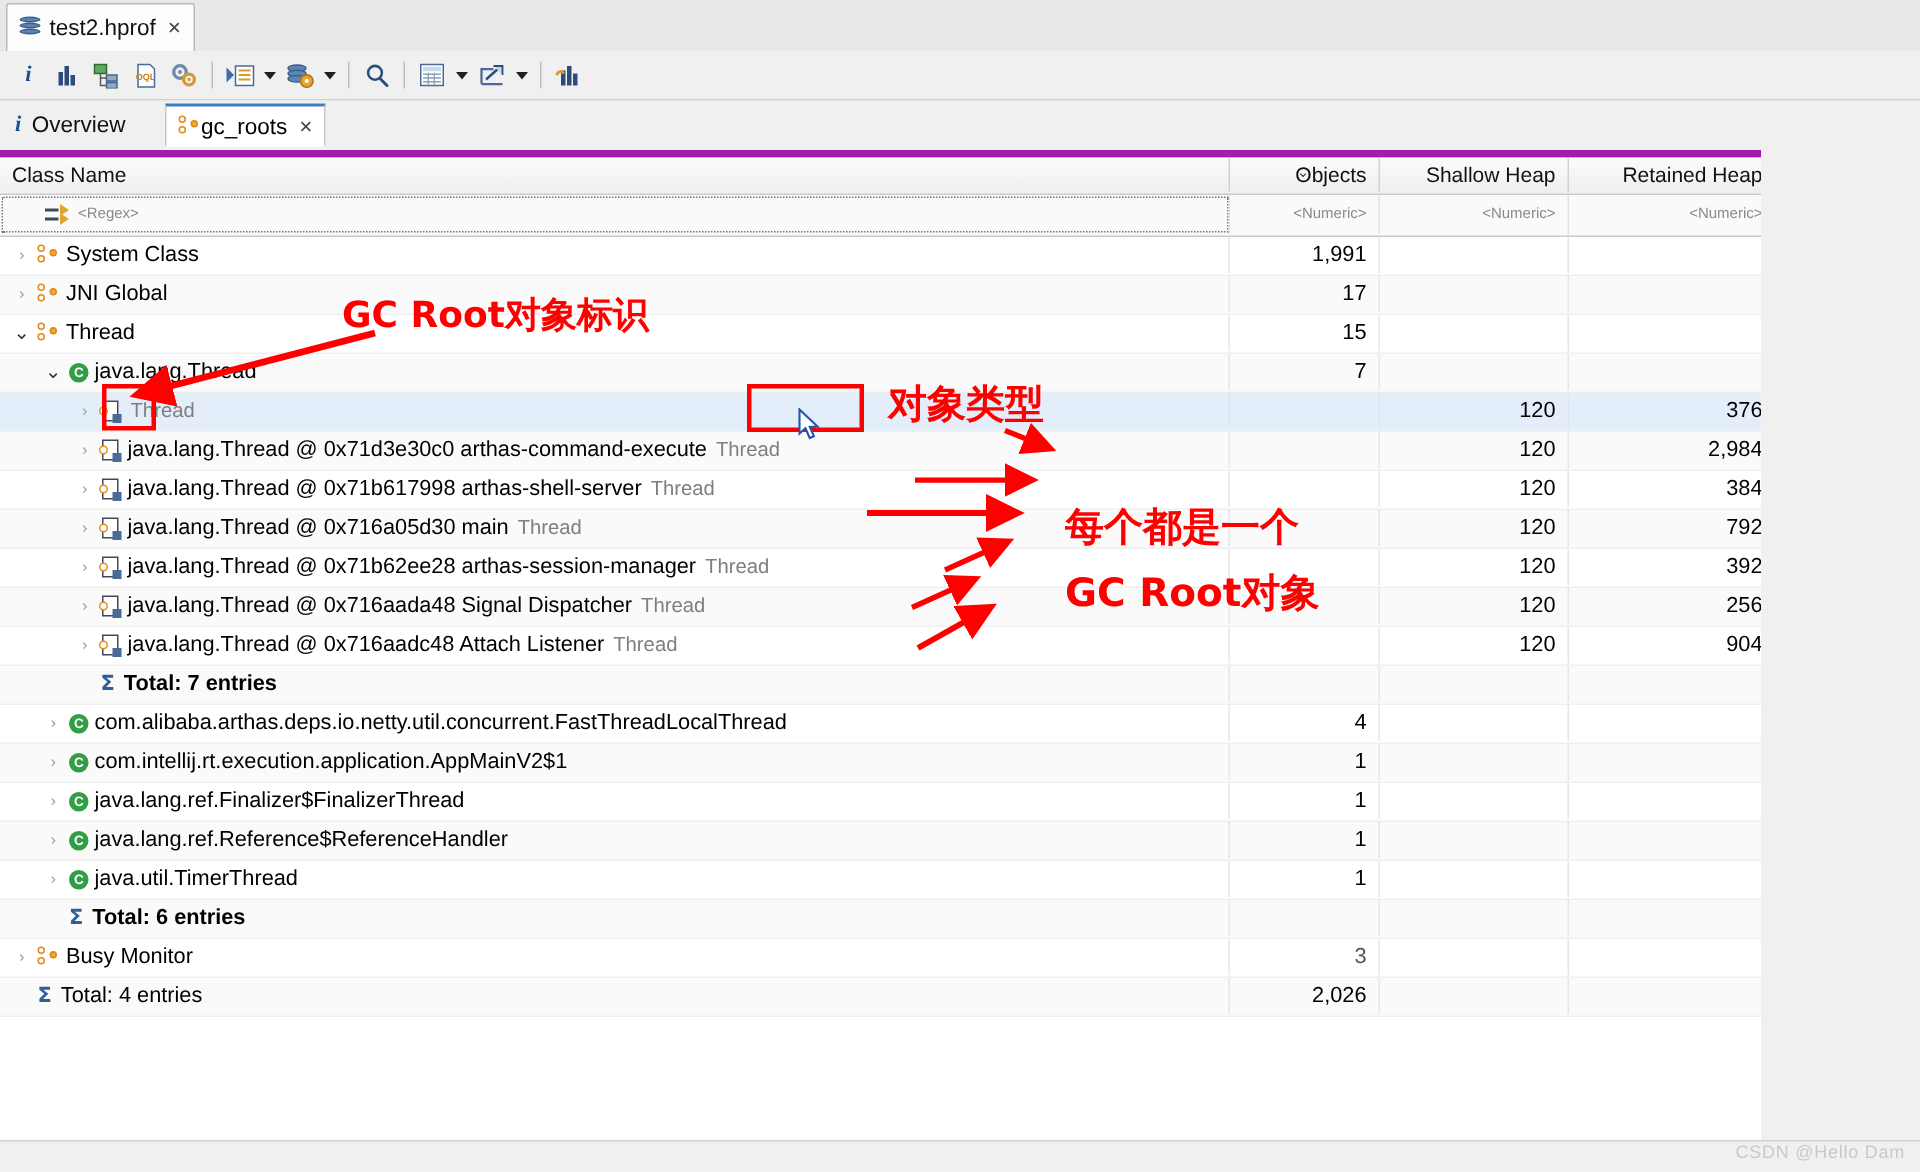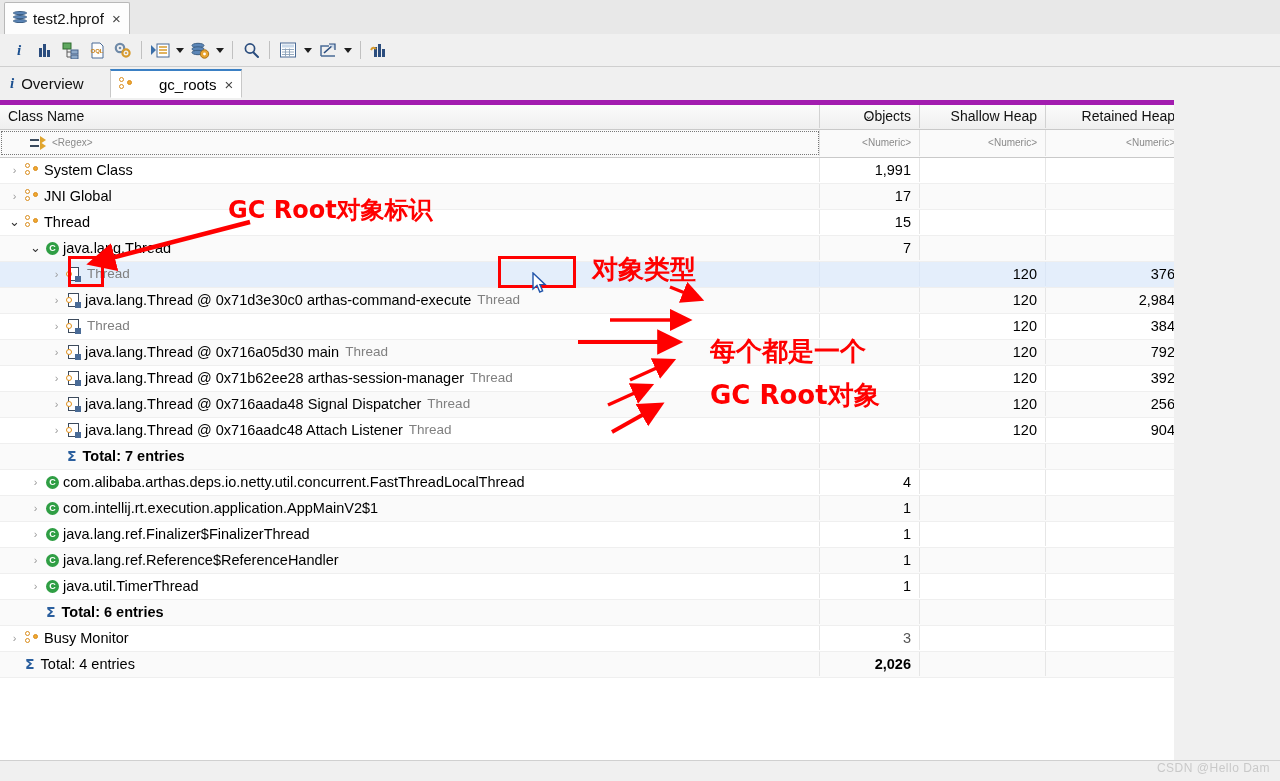"gc_roots" span { margin-left: 25px -> 0 }
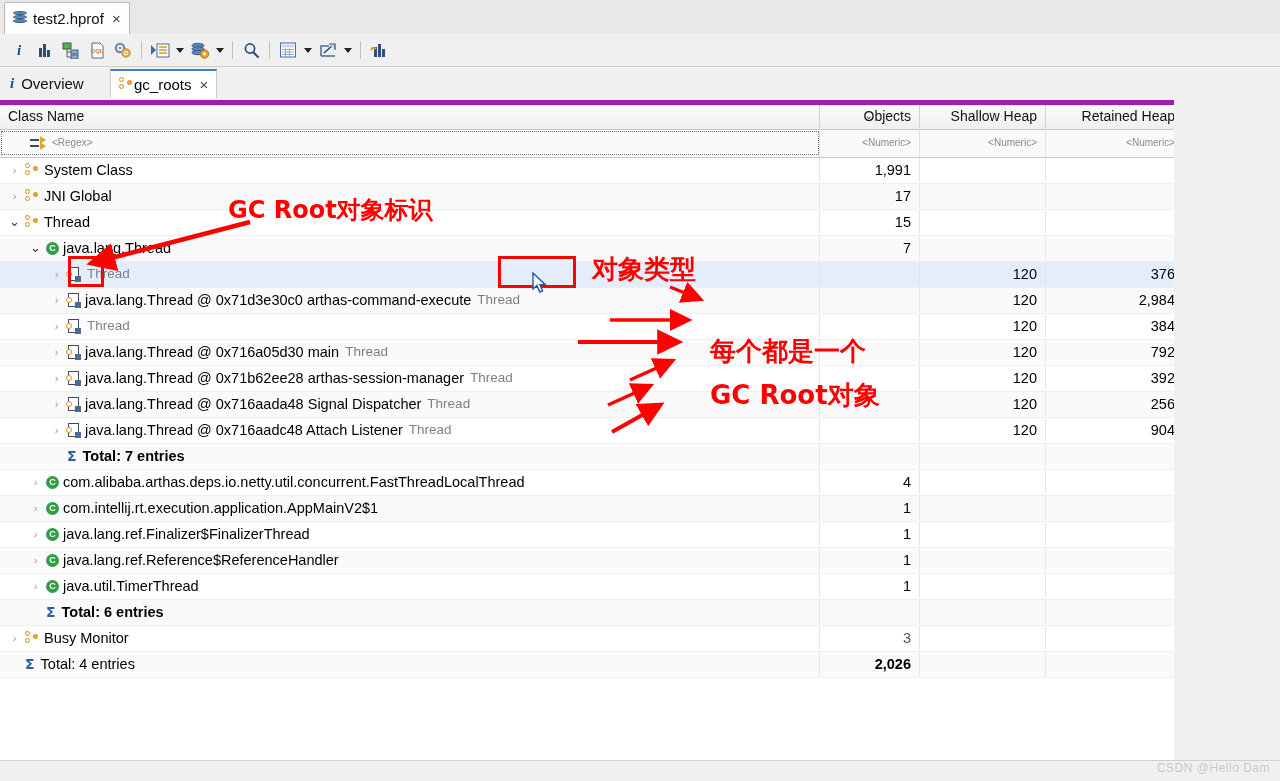"java.lang.Thread @ 0x71b617998" span.lbl { html: none -> <span>java.lang.Thread @ 0x71b617998 arthas-shell-server</span> }
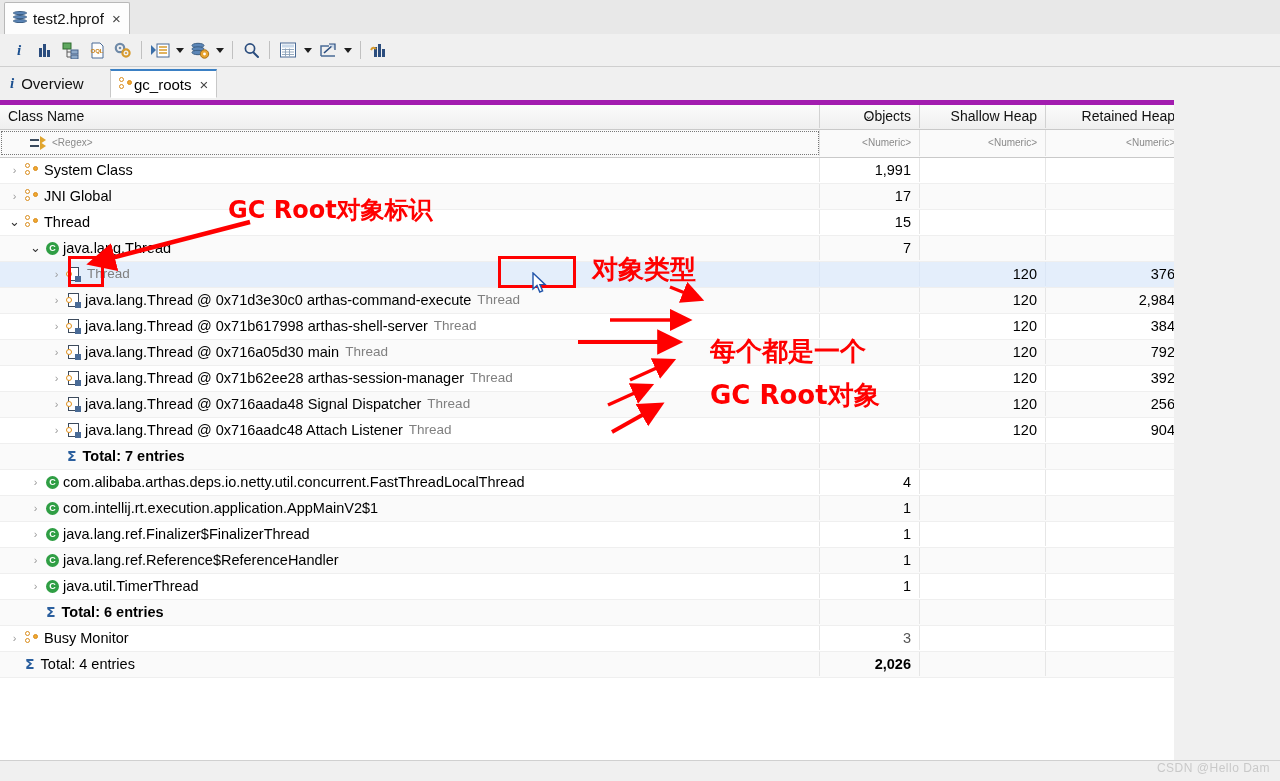"2,026" div.cell { font-weight: bold -> normal }
